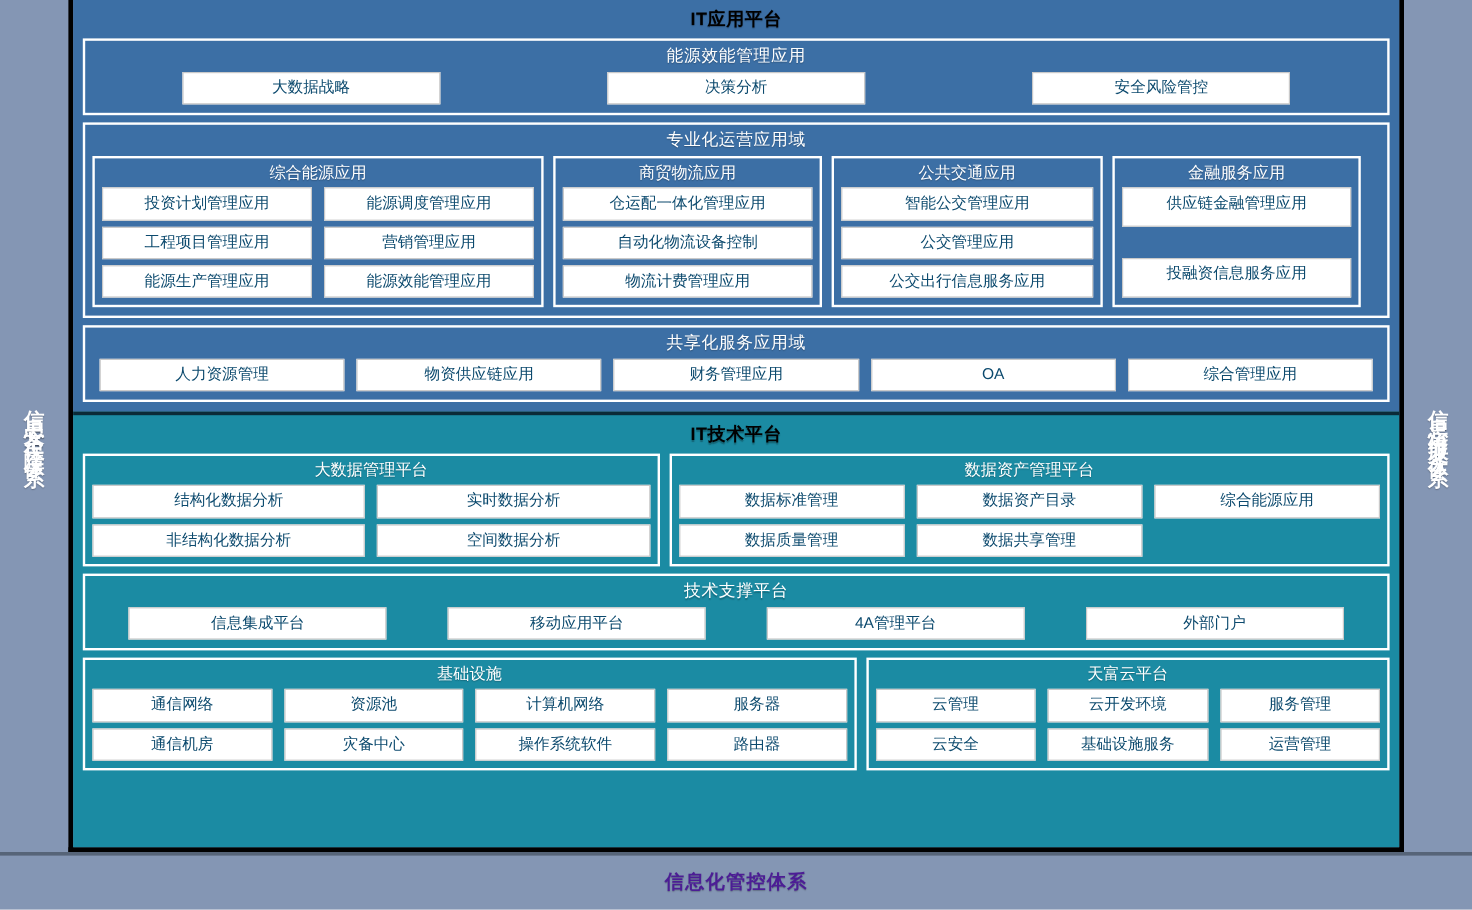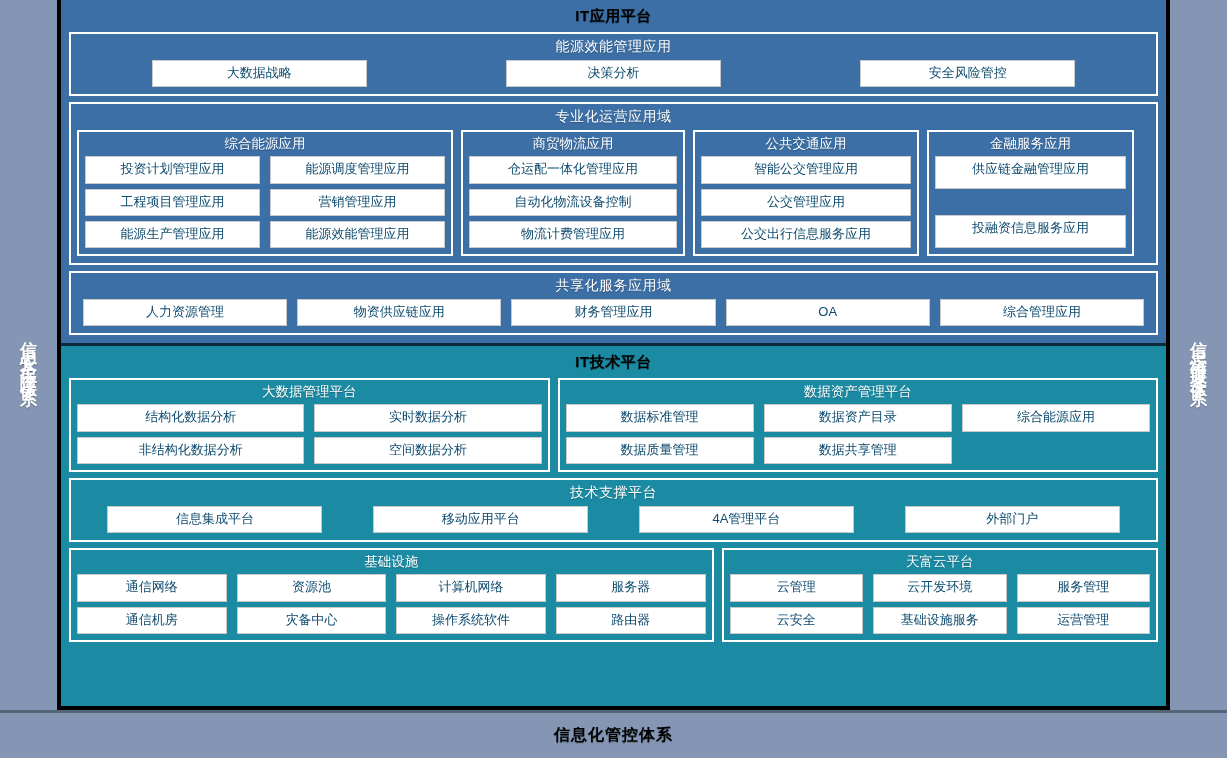"信息化管控体系" .footer-text { color: #000000 -> #4c1d95 }
